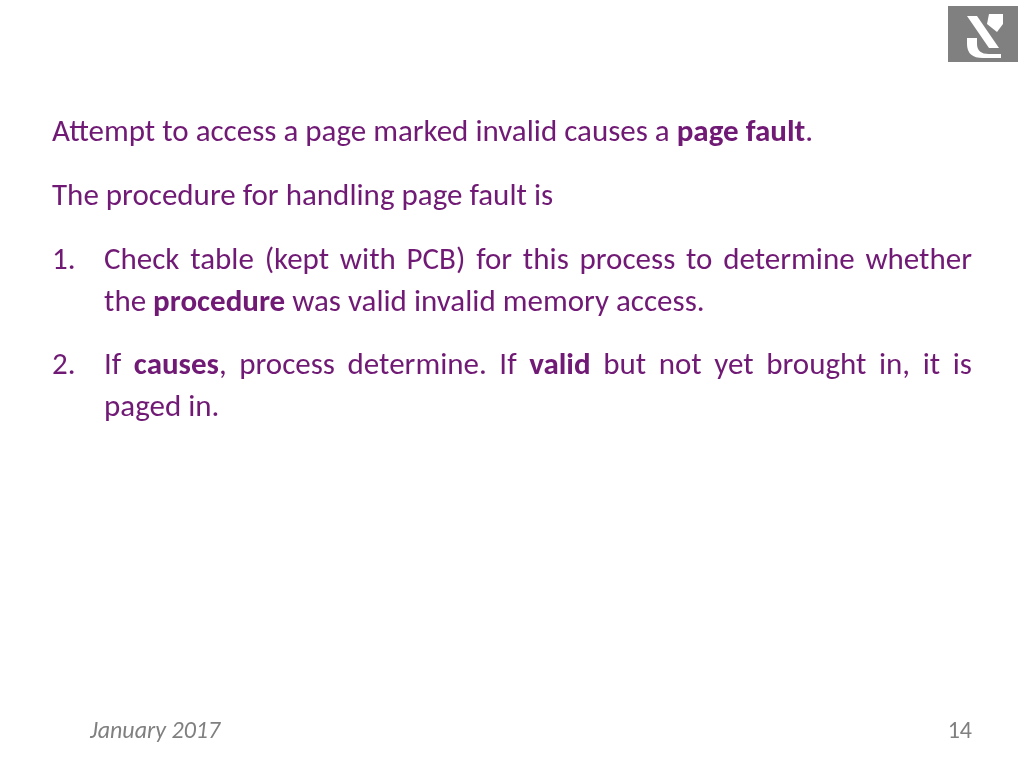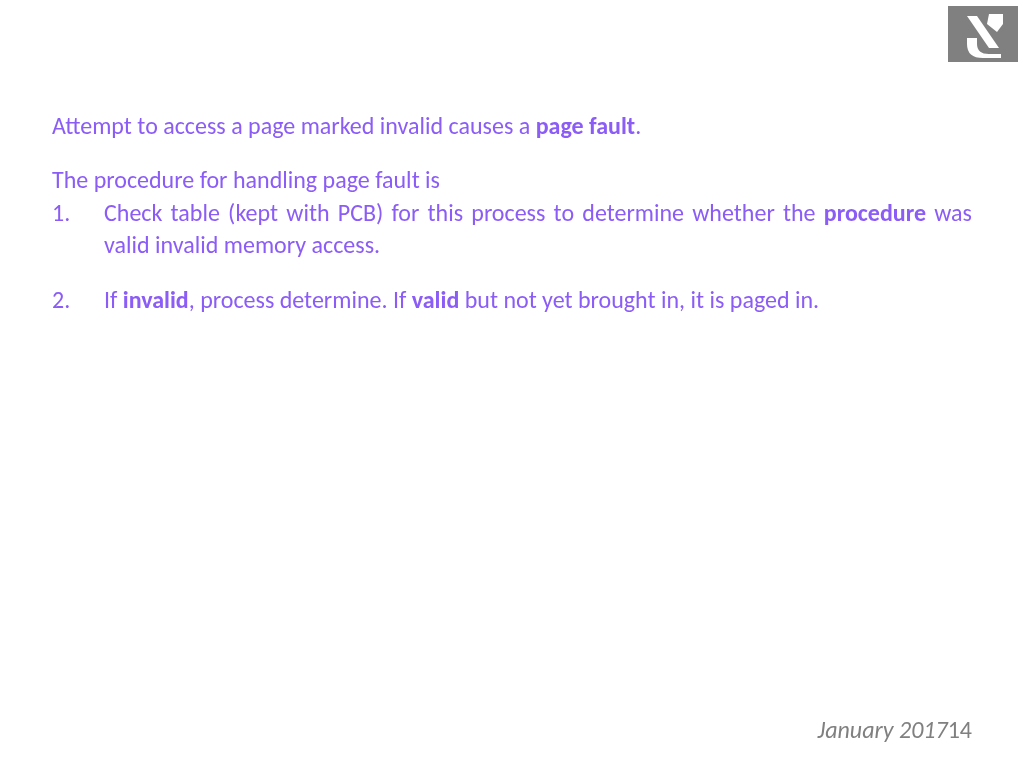"Attempt to access a page" .content { color: #8b5cf6 -> #701a75; font-size: 24px -> 31px }
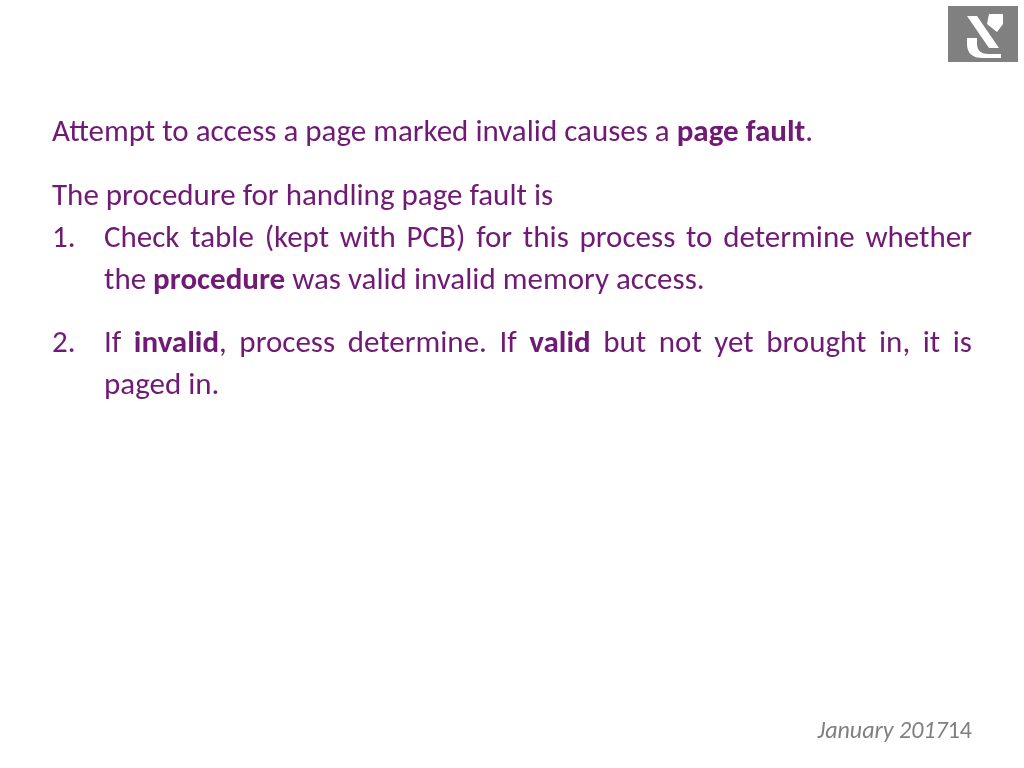"The procedure for handling page" .intro { margin-bottom: none -> 22px }
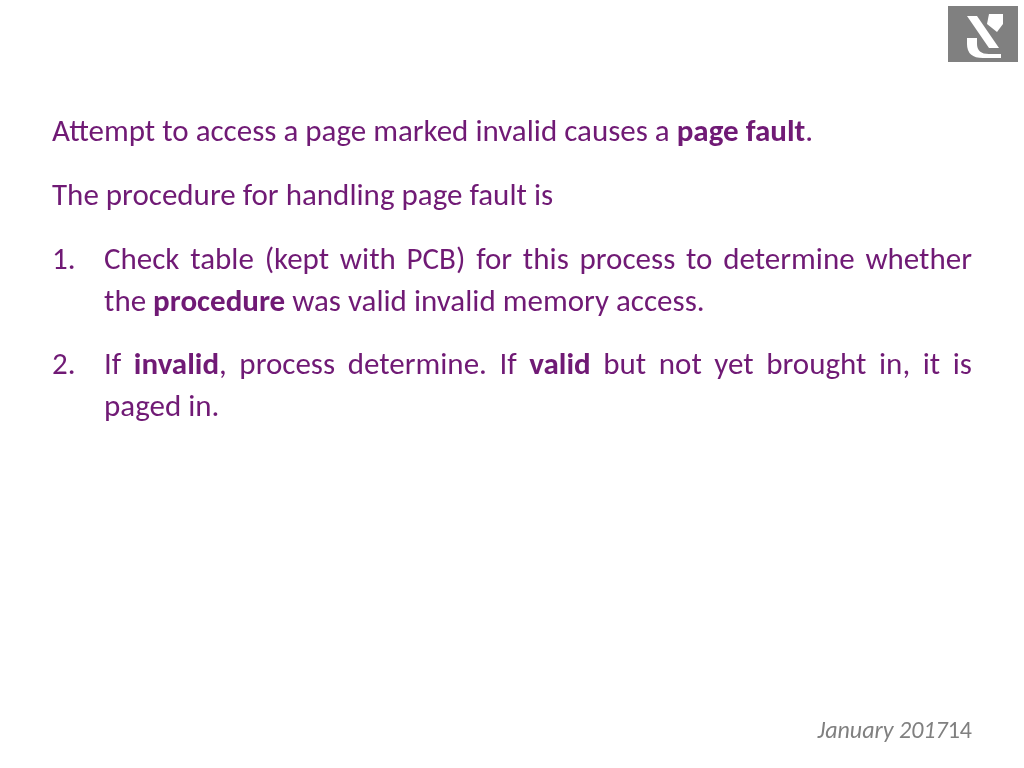"invalid" span.bold { text: invalid -> causes }
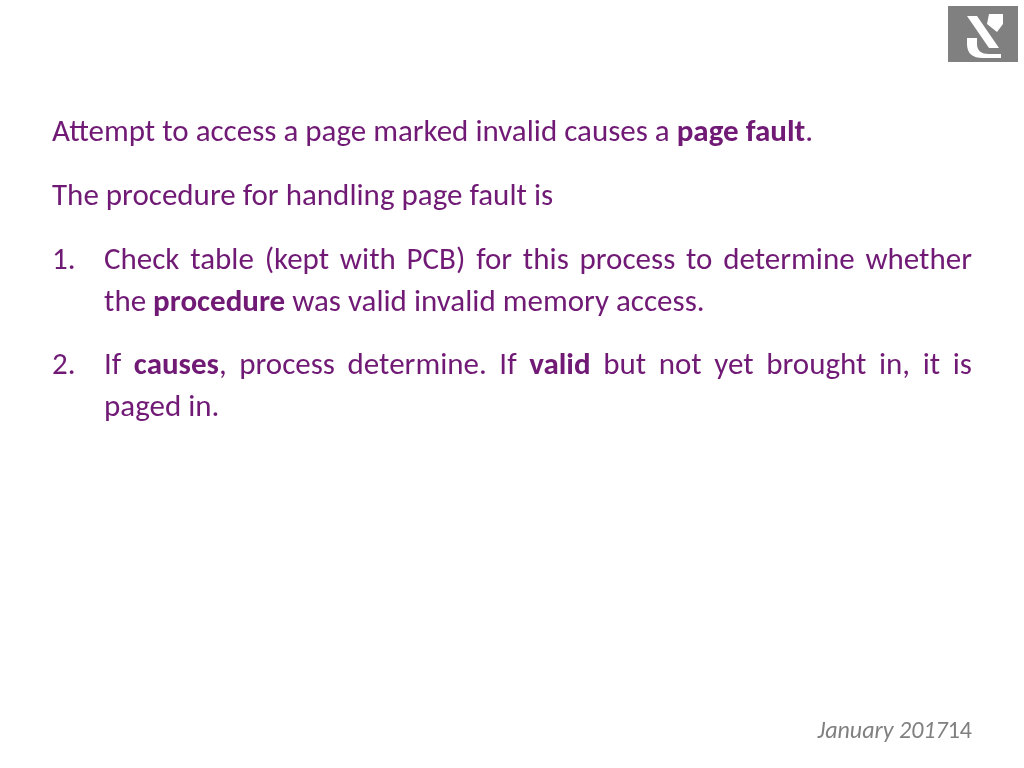"January 2017" .footer { justify-content: flex-end -> space-between }
